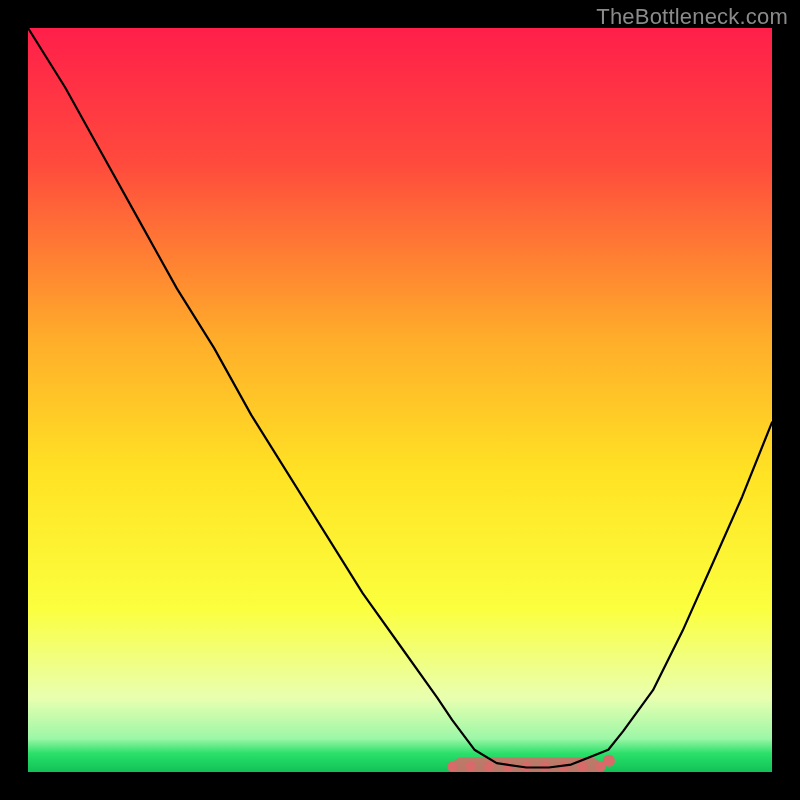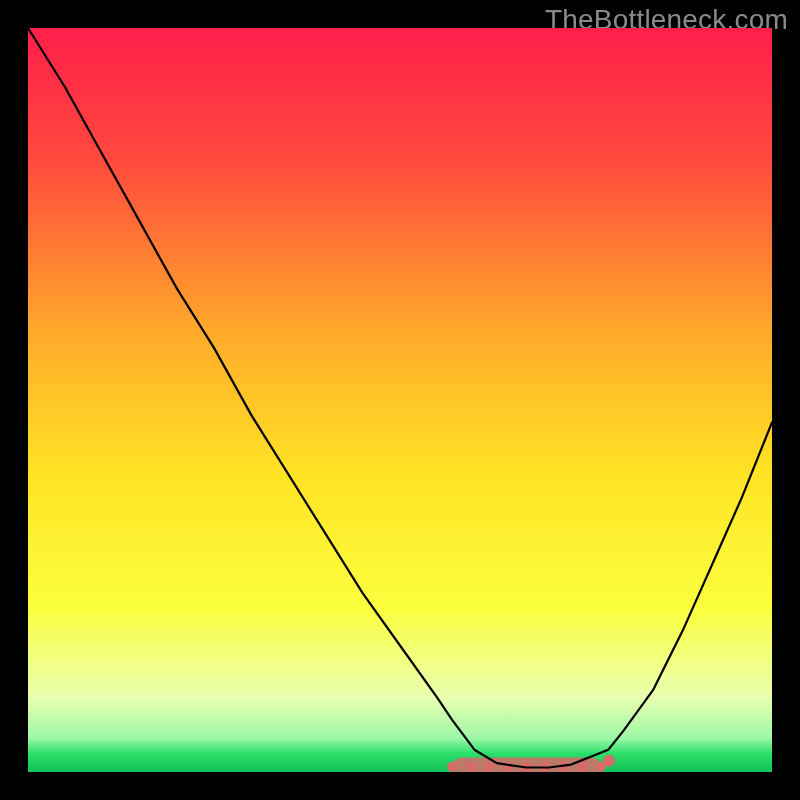"TheBottleneck.com" .watermark { font-size: 28px -> 22px }
